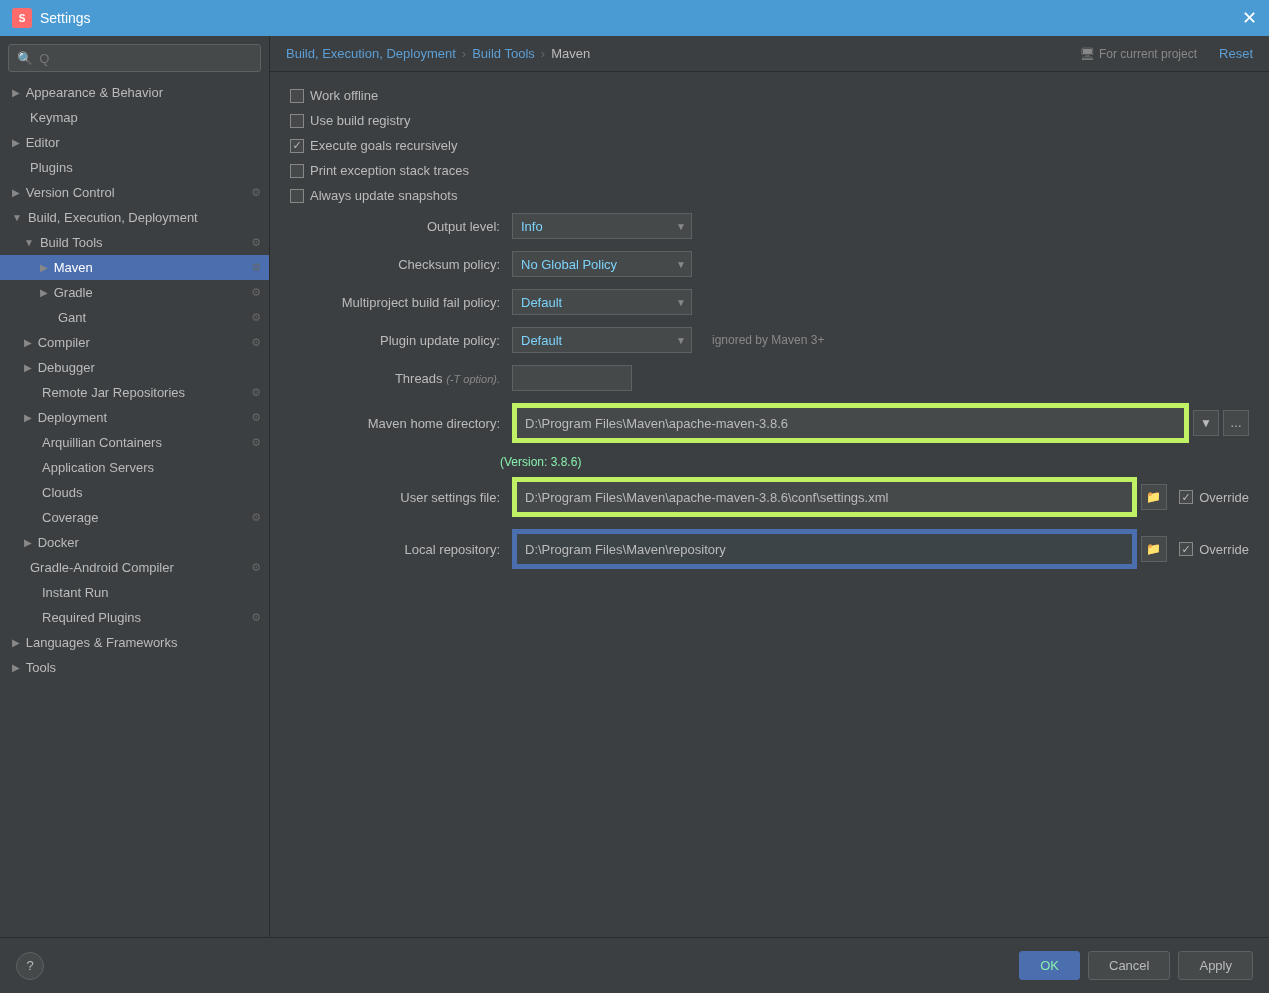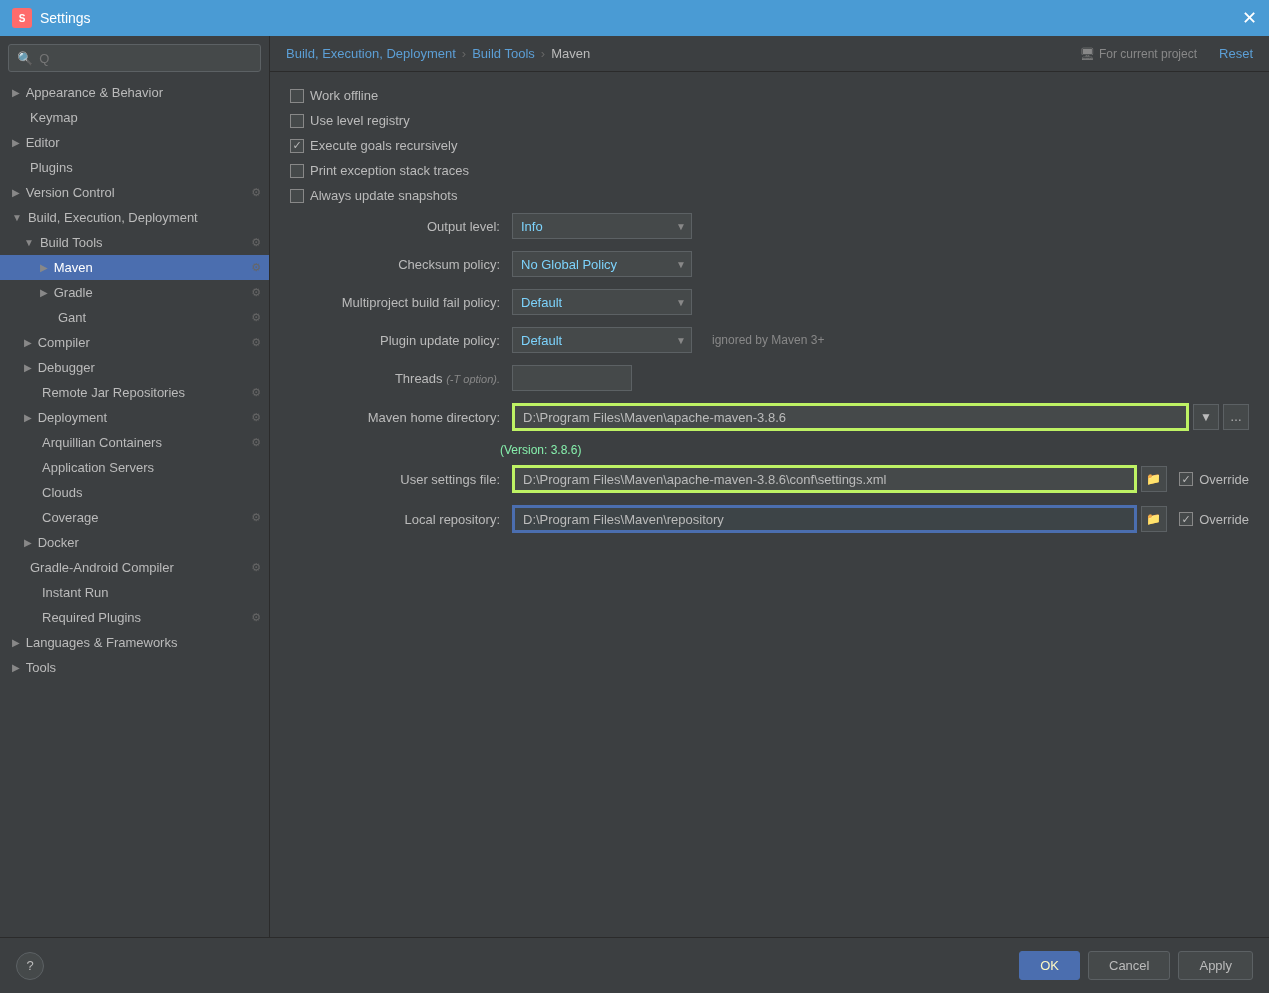"Use level registry" span { text: level -> build }
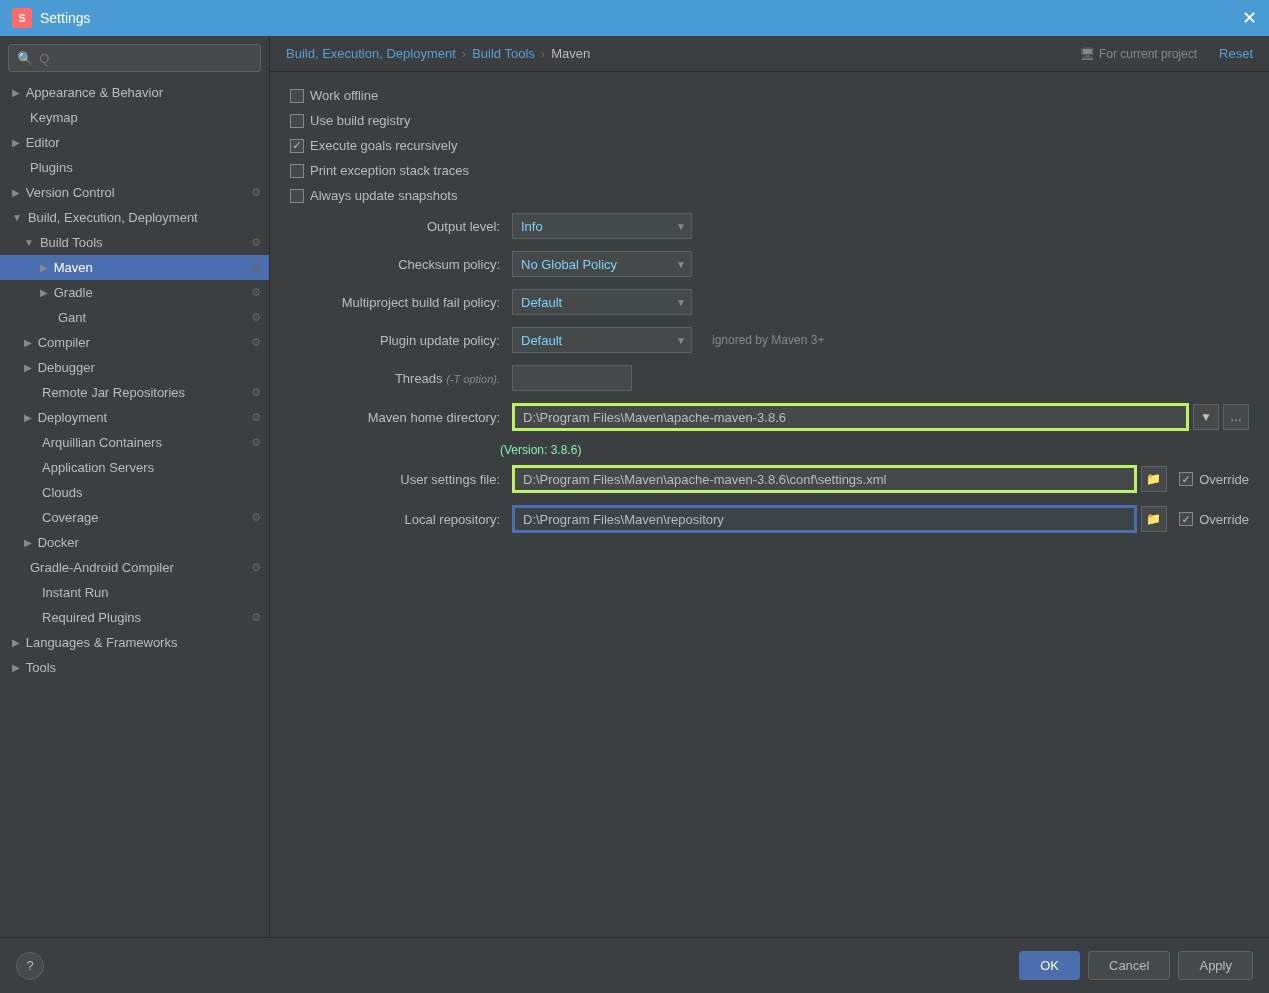"D:\Program" .path-input { border: 3px solid #bef264 -> 5px solid #bef264; height: 28px -> 40px }
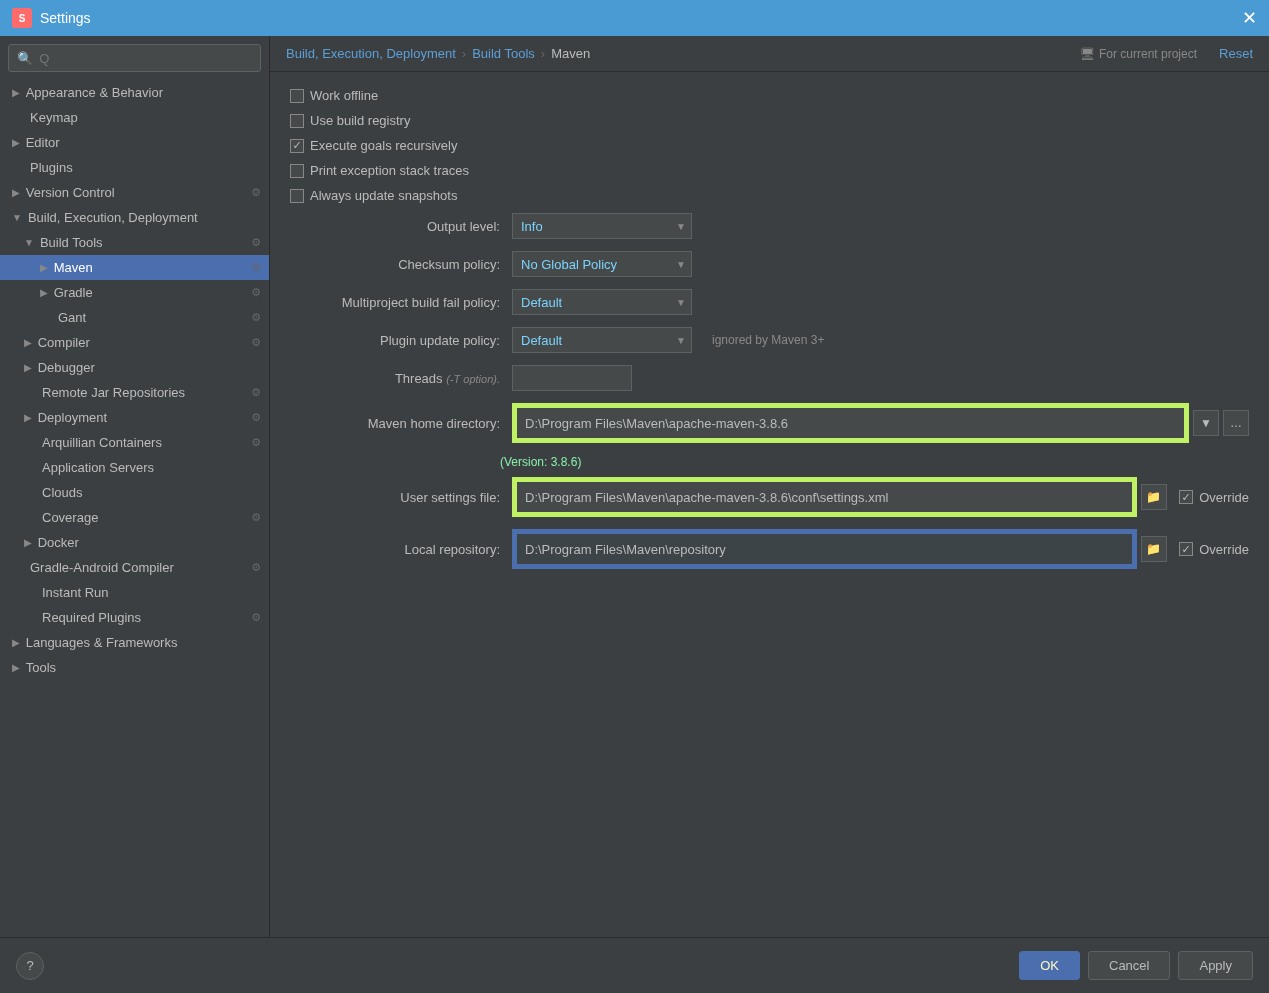"OK" .btn.primary { color: #fef9c3 -> #86efac }
